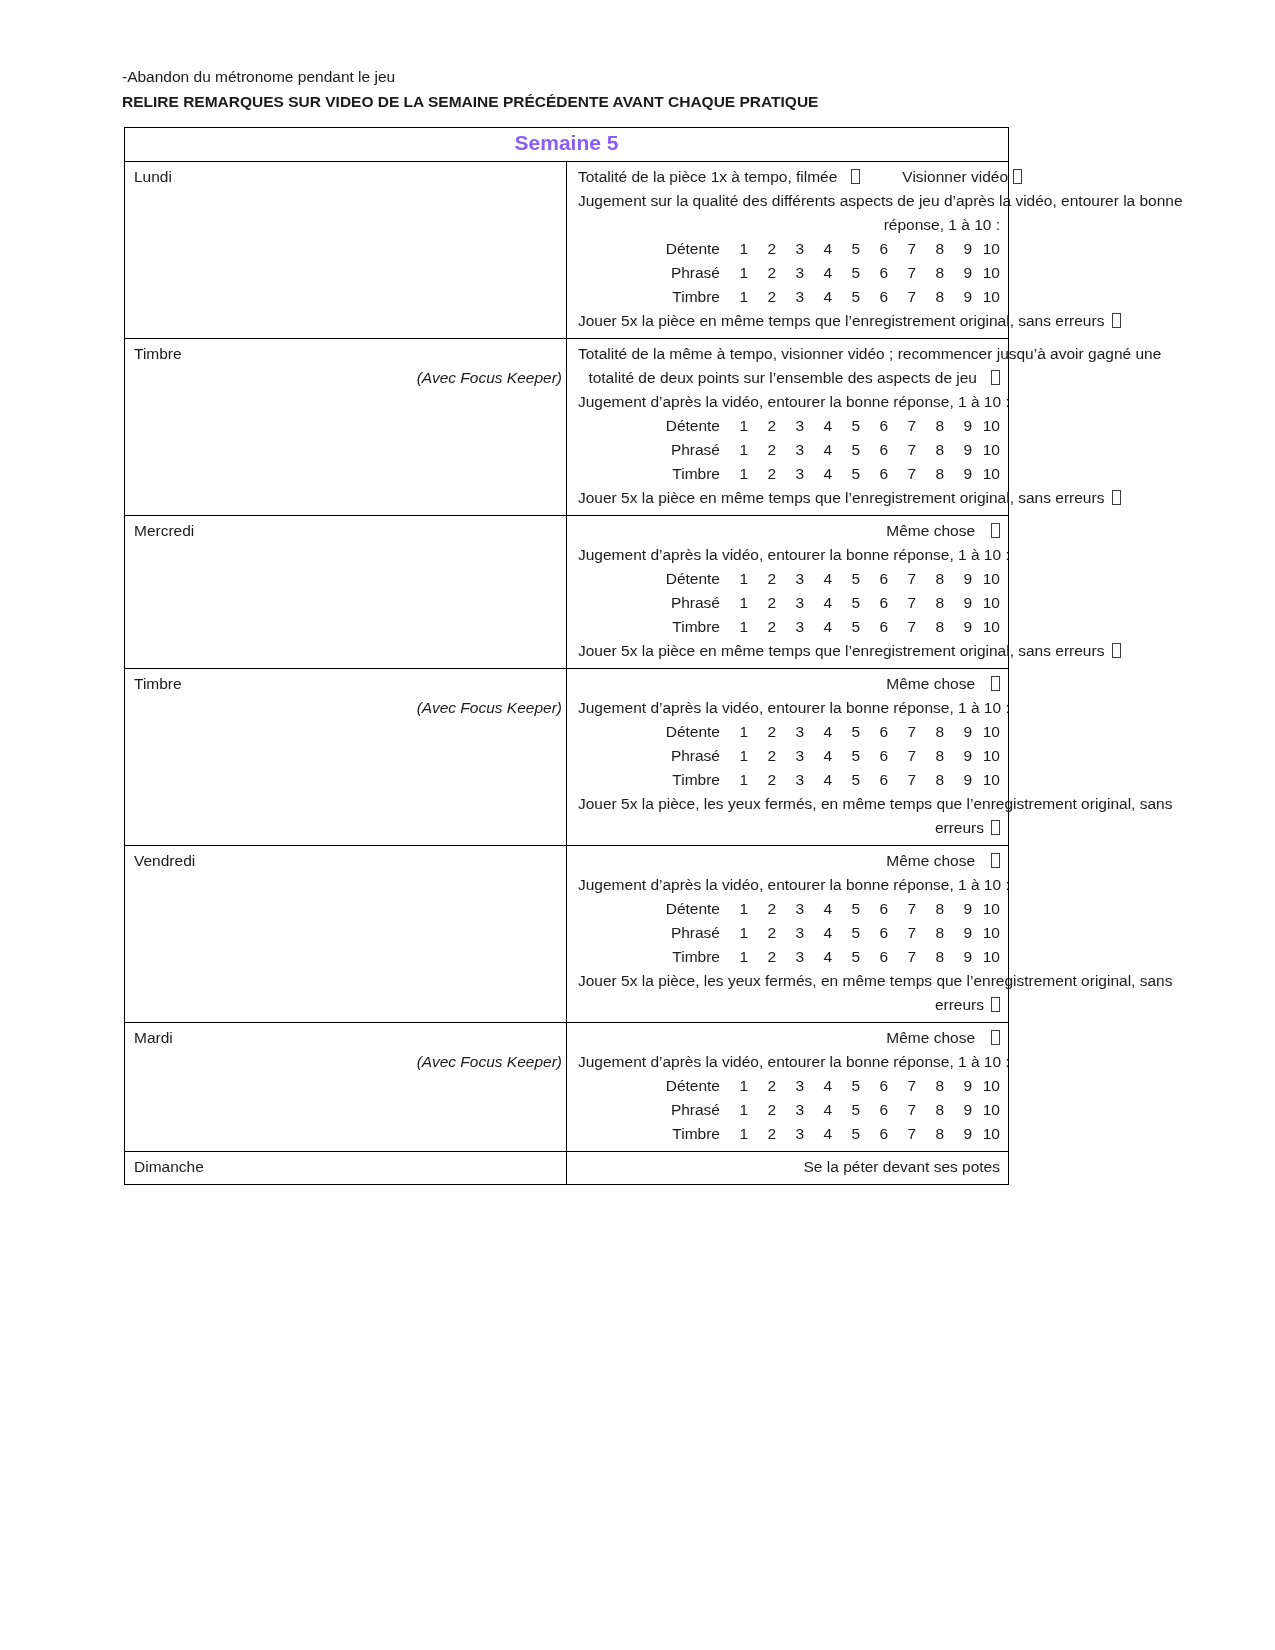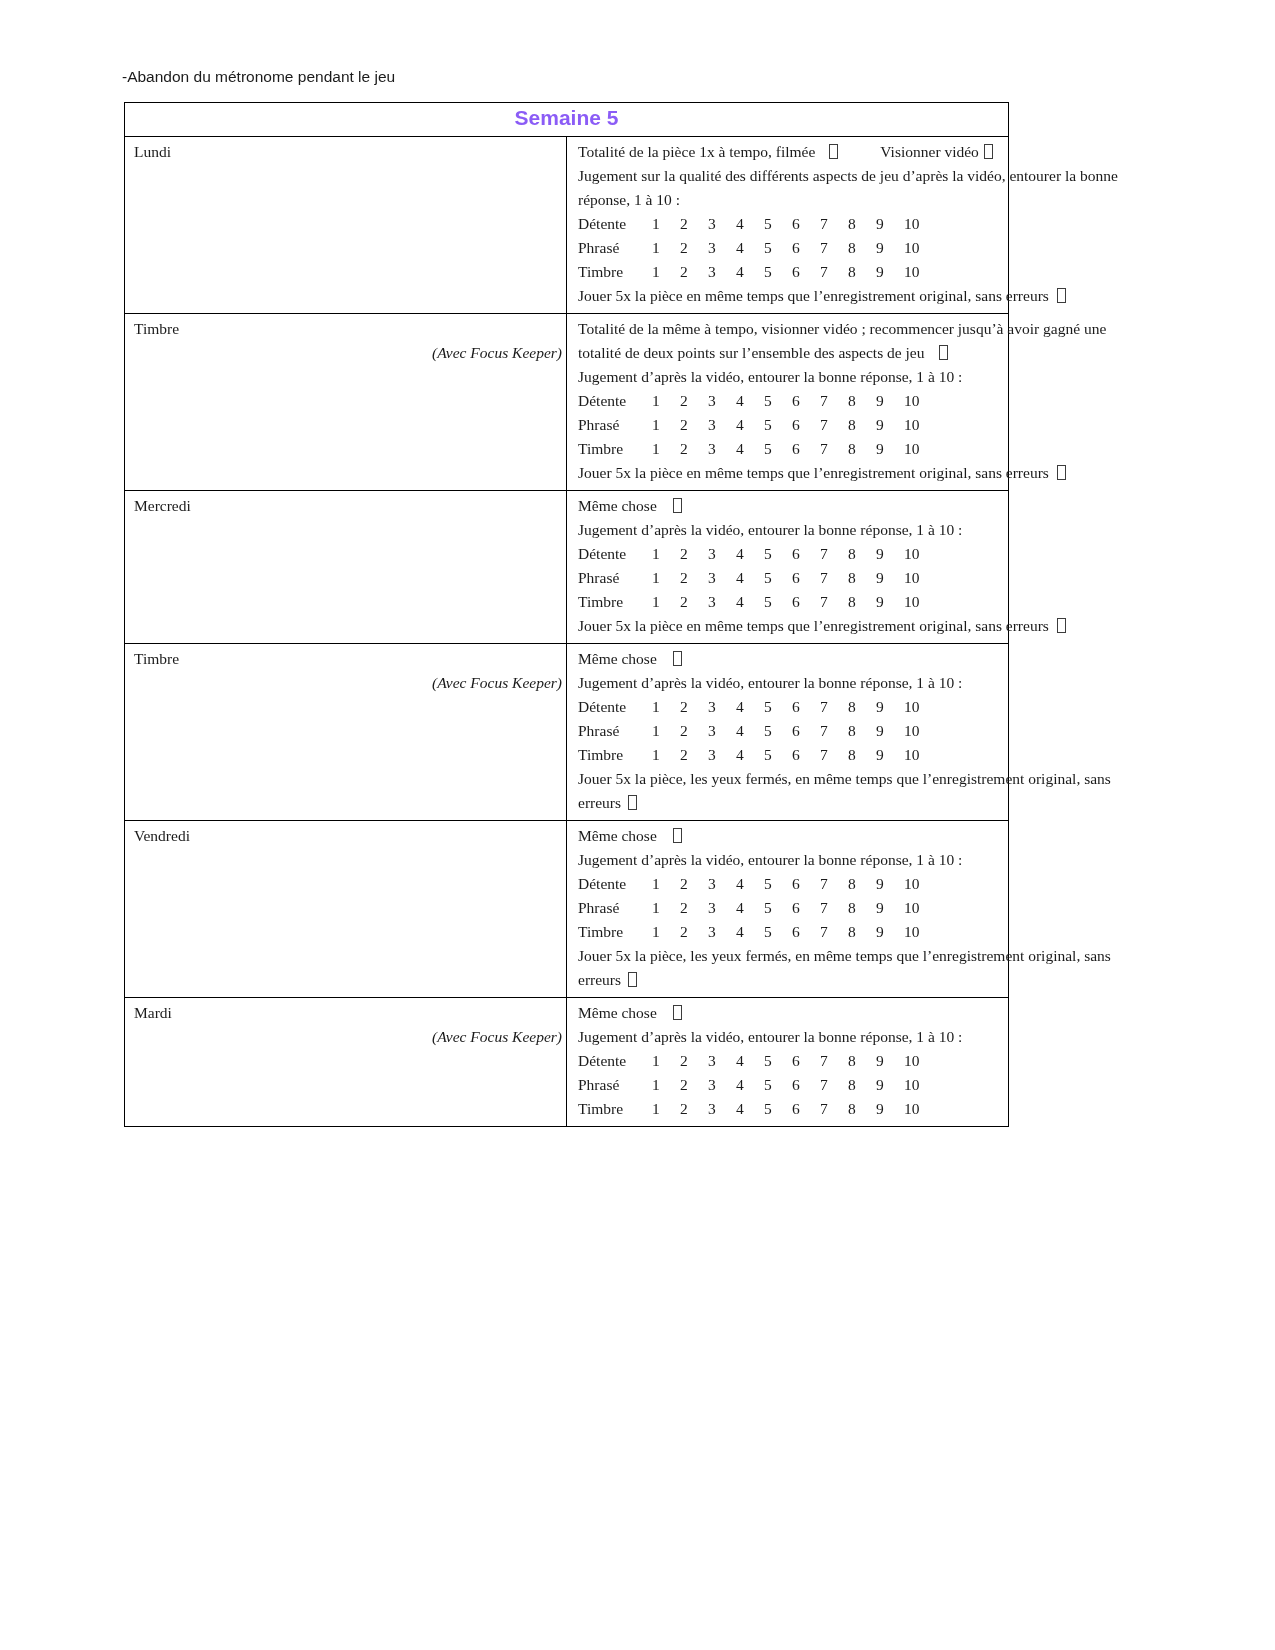"RELIRE REMARQUES SUR VIDEO DE" p.intro { html: none -> <p>RELIRE REMARQUES SUR VIDEO DE LA SEMAINE PRÉCÉDENTE AVANT CHAQUE PRATIQUE</p> }
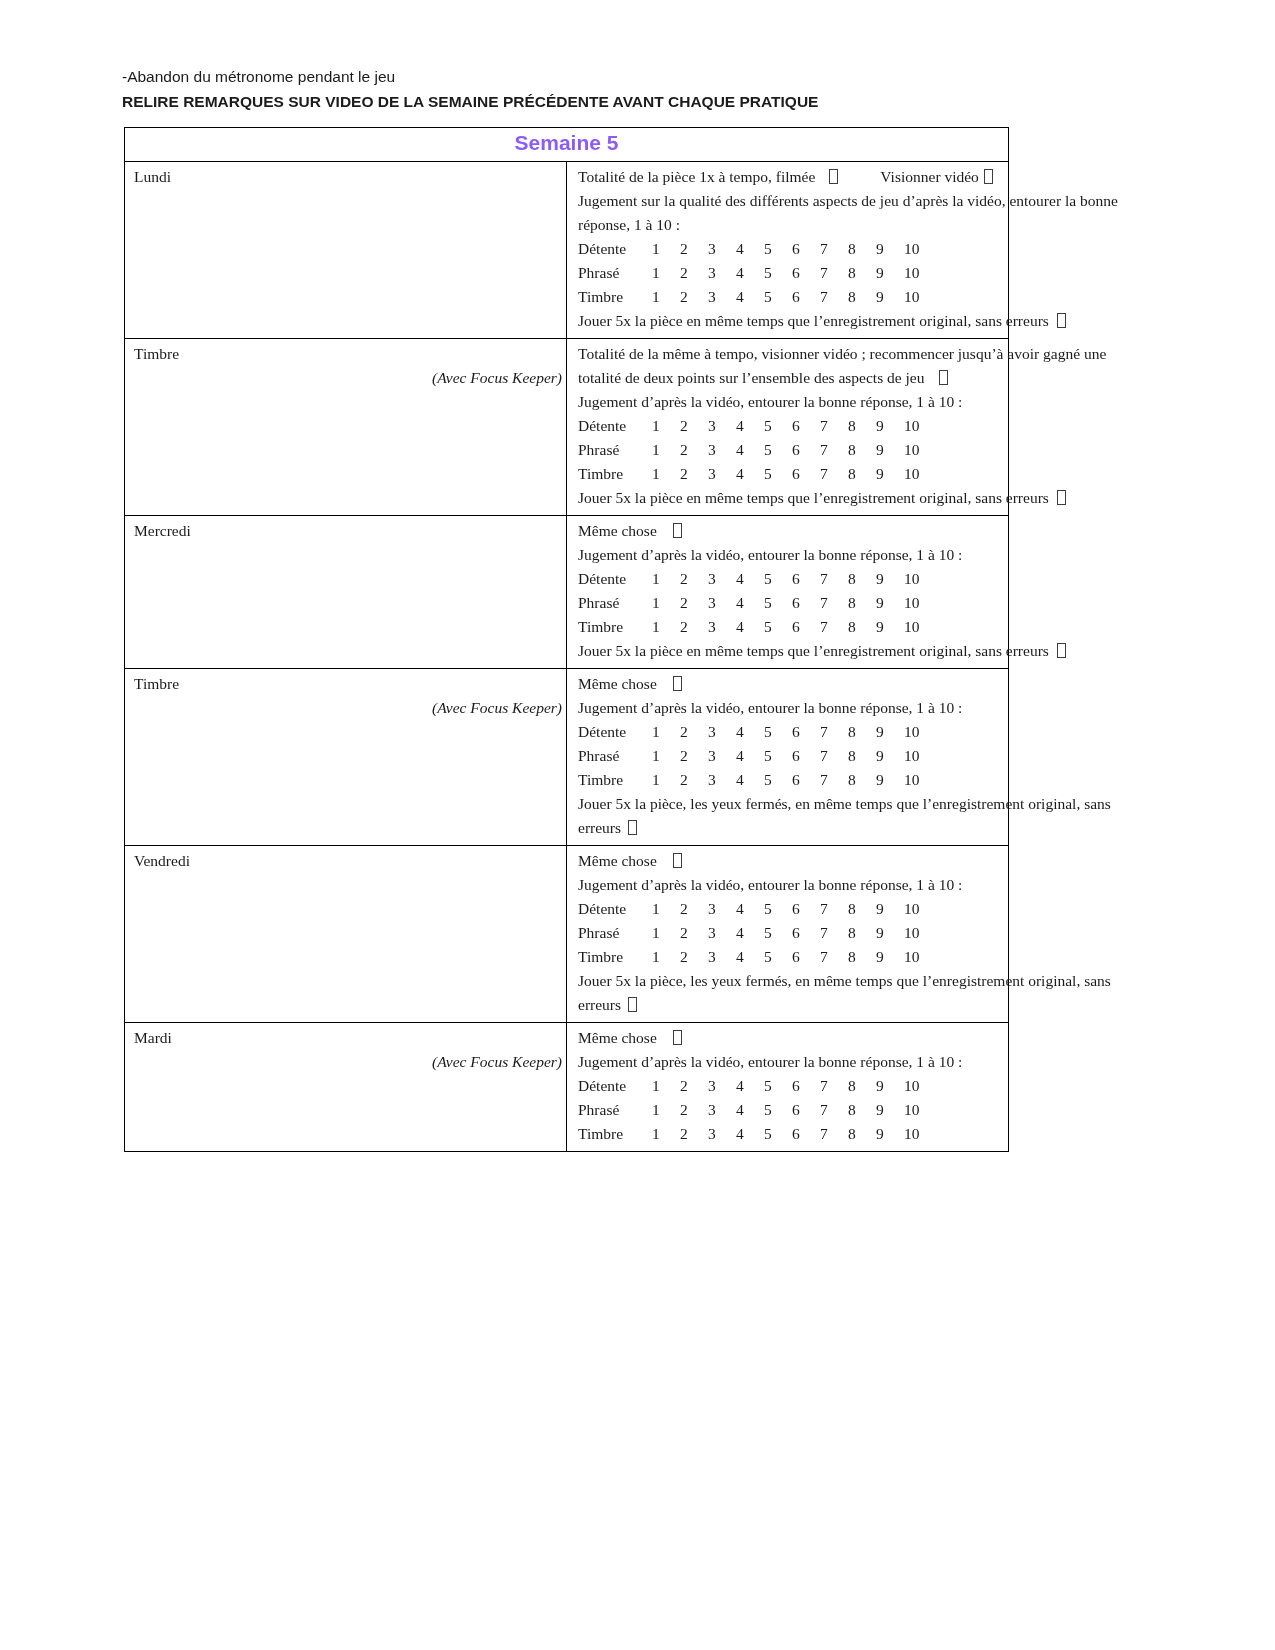"Lundi" .schedule td { font-family: Liberation Serif, serif -> none }
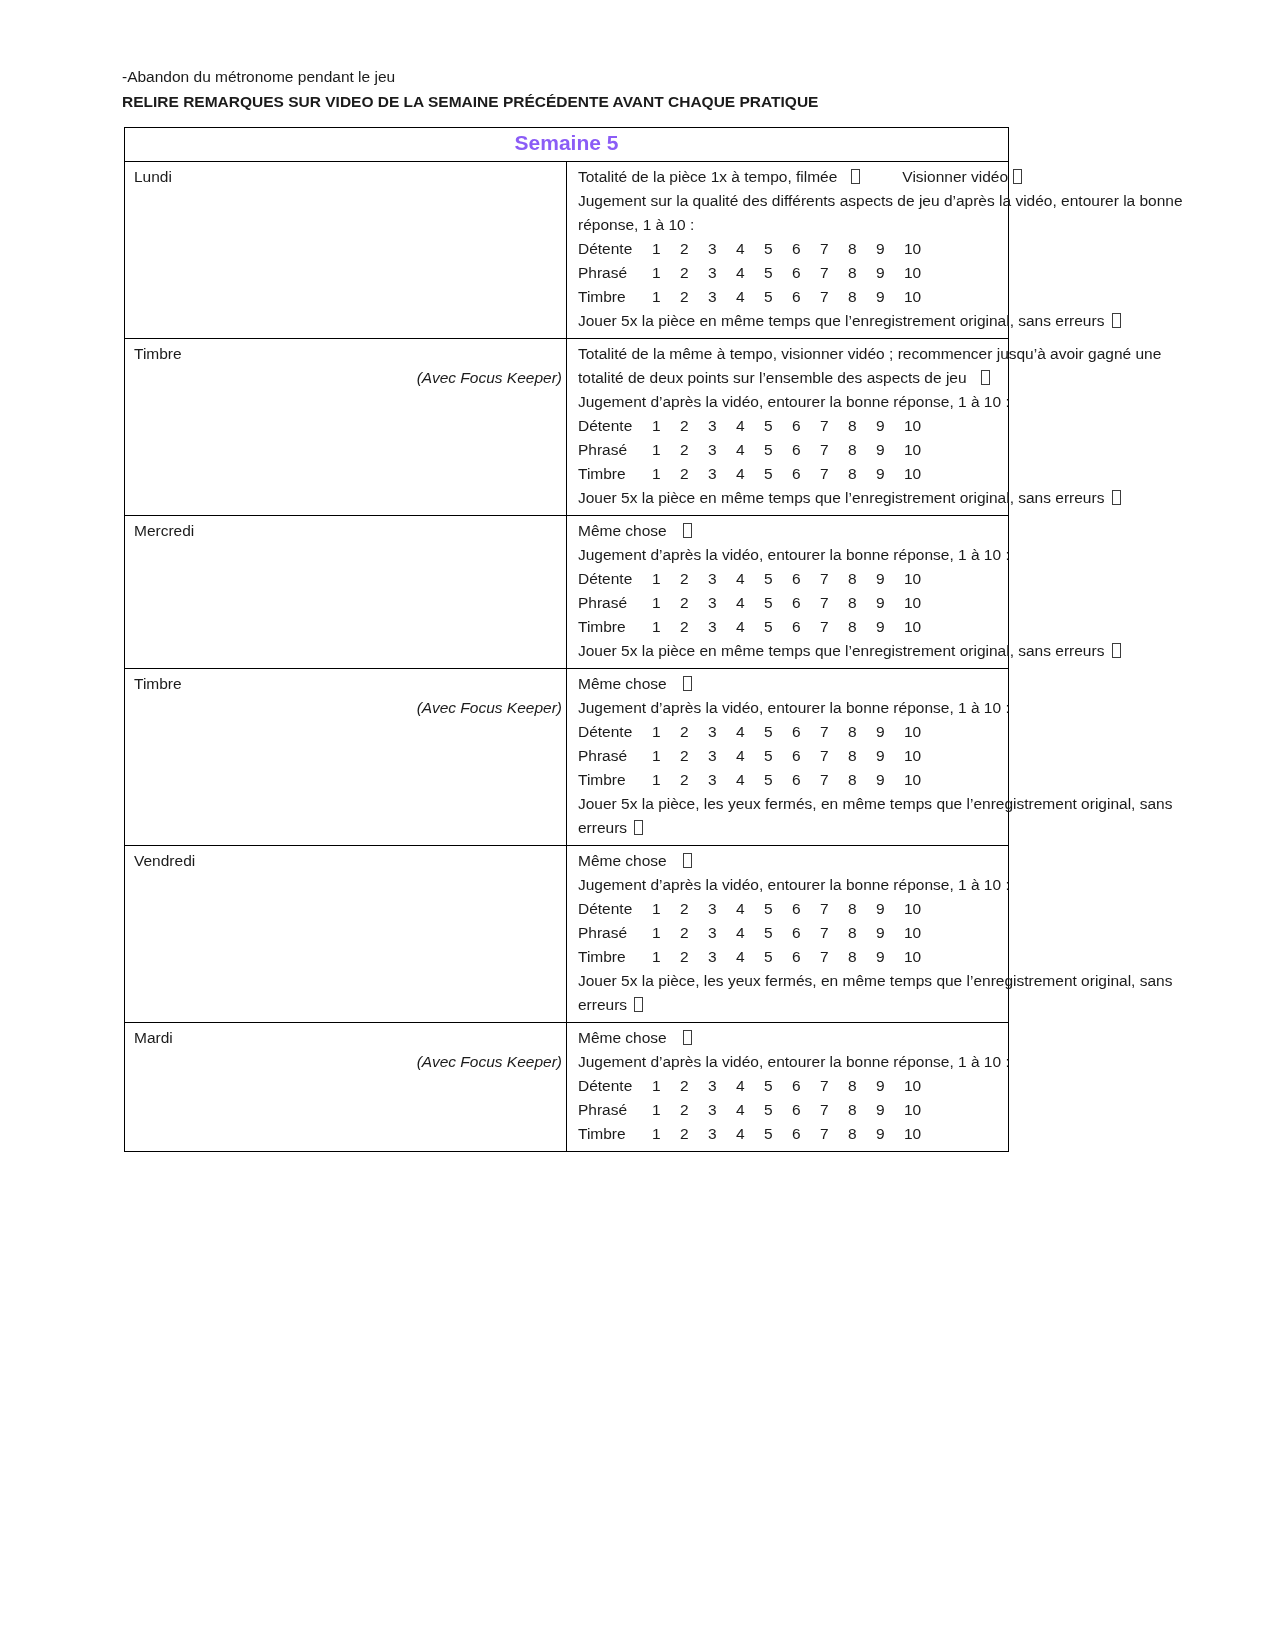"Totalité de la pièce 1x" td.content-cell { text-align: none -> right }
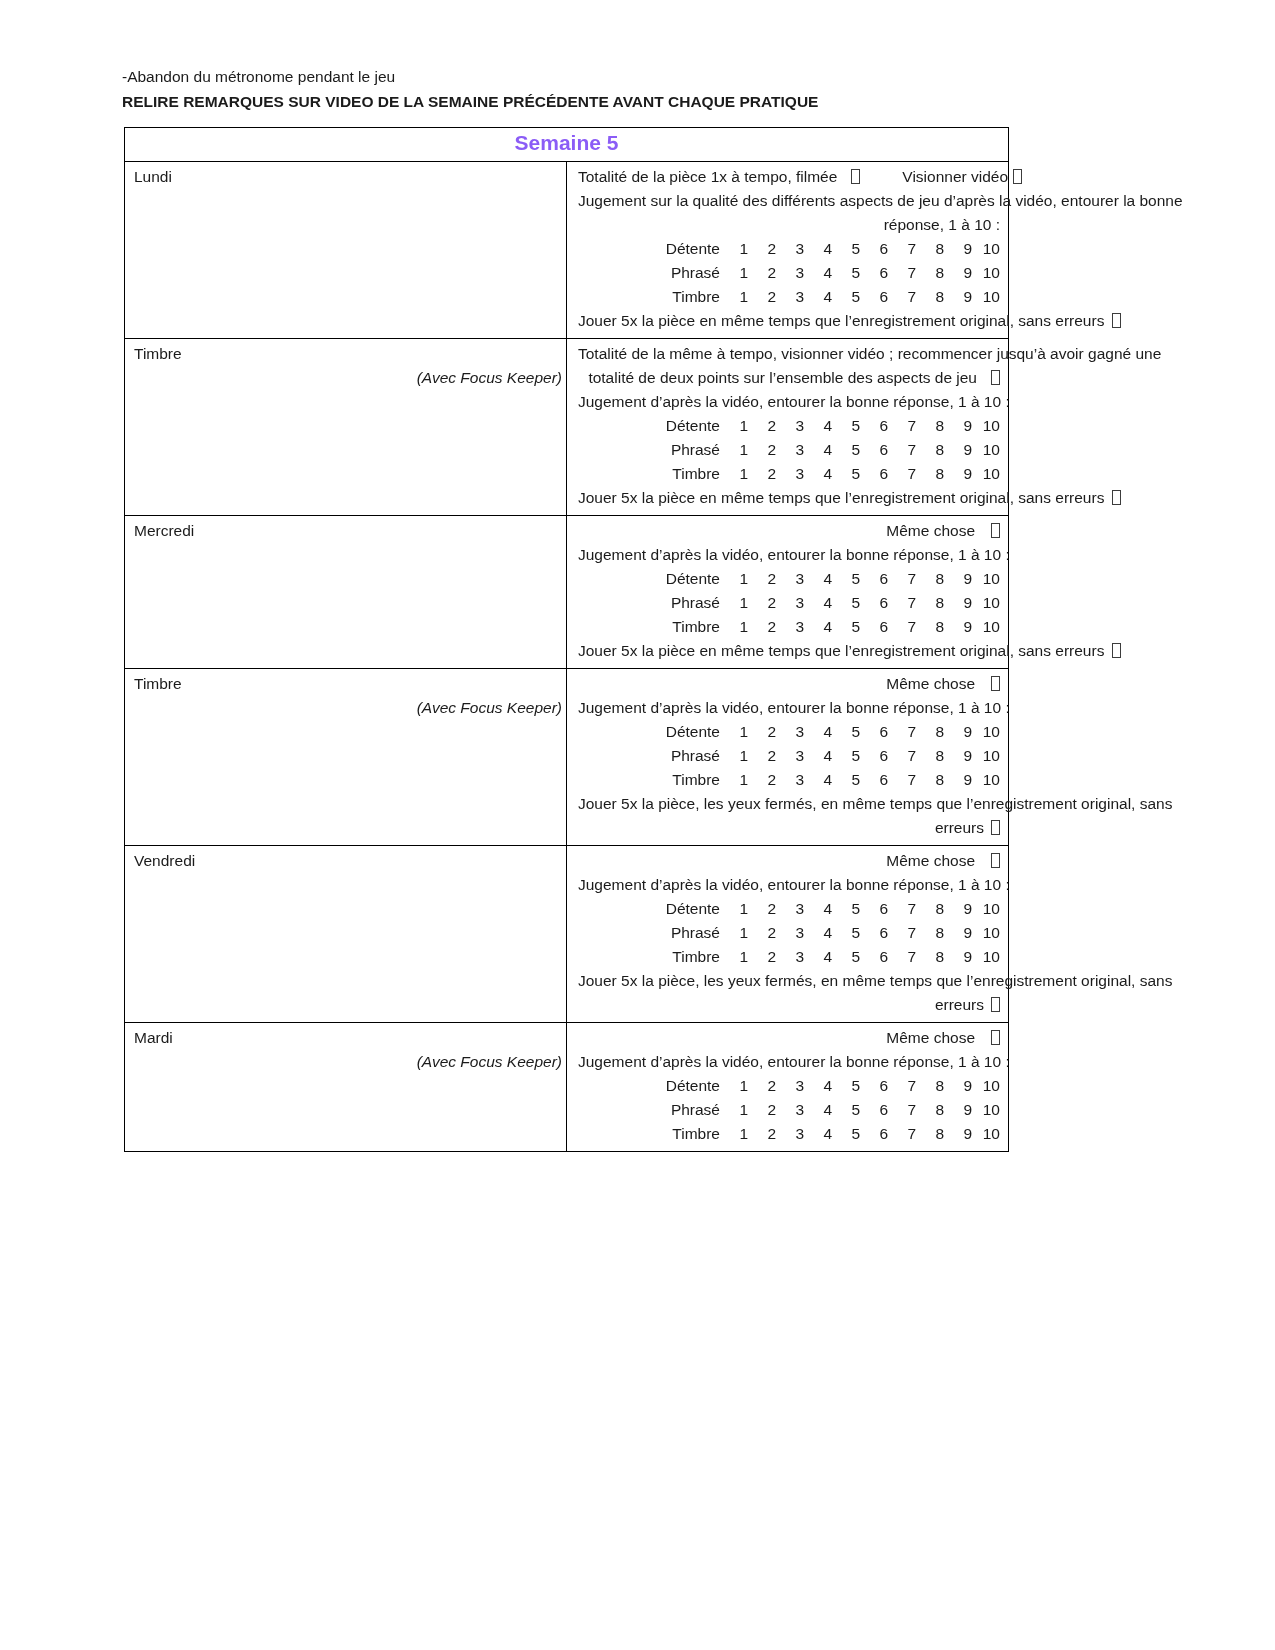"Dimanche" tr { html: none -> <tr> <td> <div>Dimanche</div> </td> <td> <div><span>Se la péter devant ses potes</span></div> </td> </tr> }
